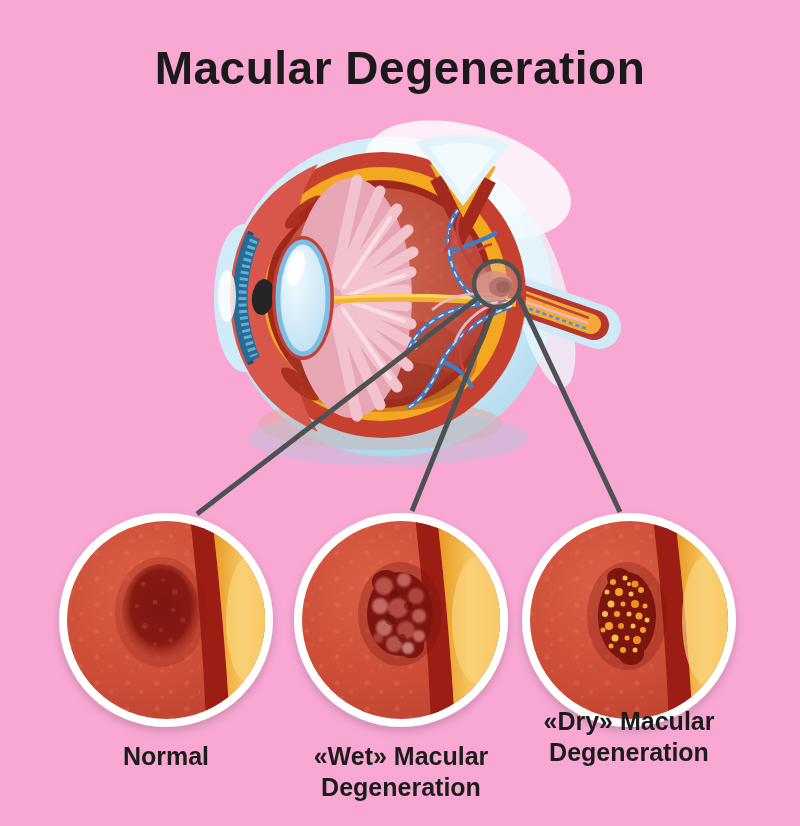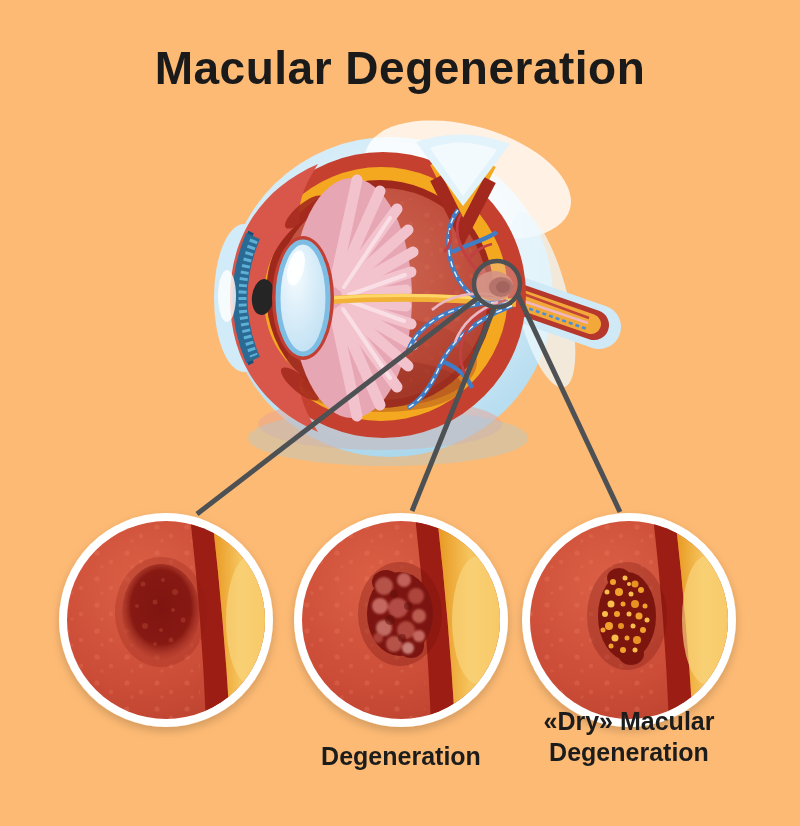"Macular Degeneration" .stage { background: #fdba74 -> #f9a8d4 }
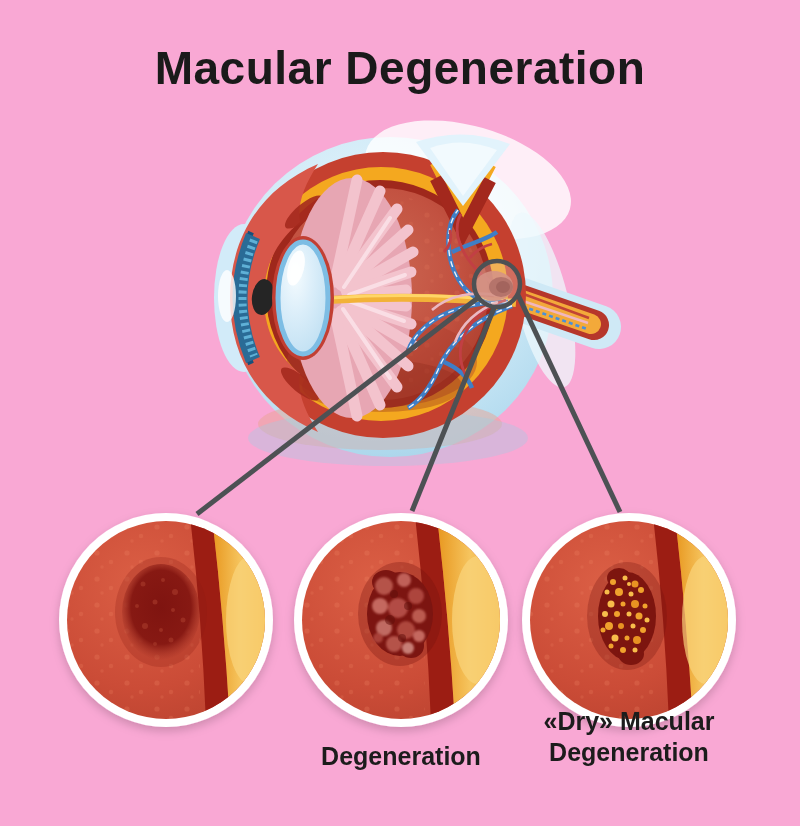"Normal" div.panel-label { html: none -> <div> <span>Normal</span> <span></span> </div> }
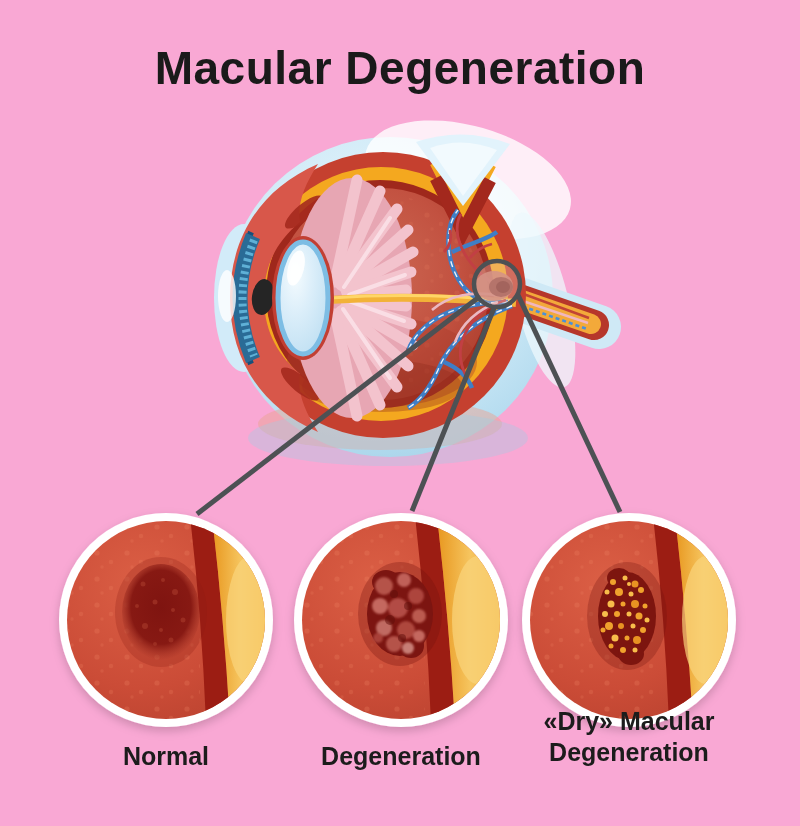"«Wet» Macular" span { html: none -> <span>«Wet» Macular</span> }
